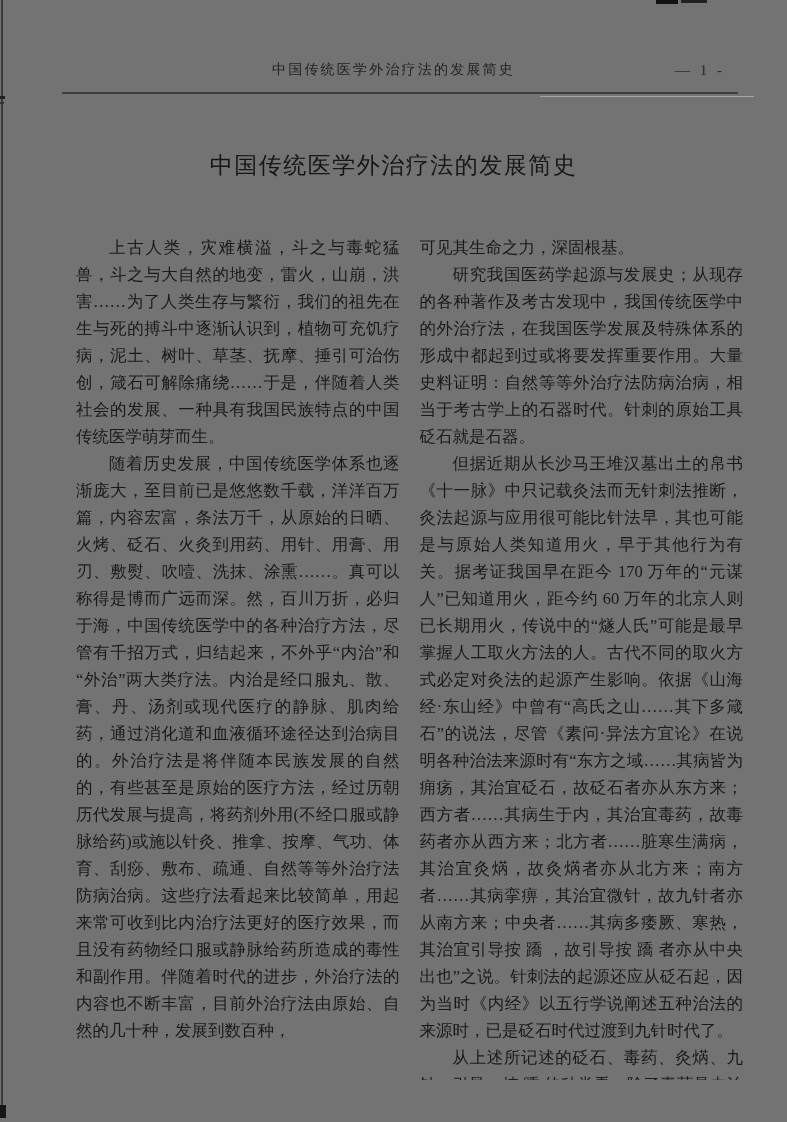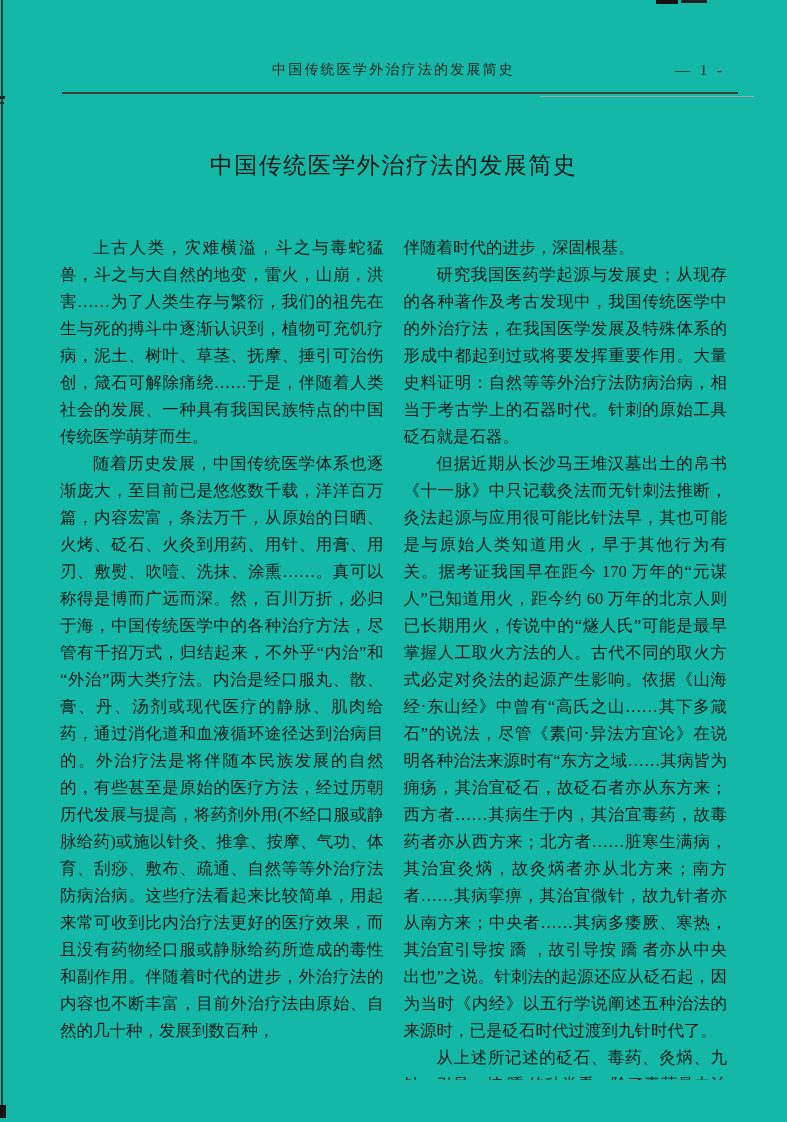"中国传统医学外治疗法的发展简史" .page { background: #14b8a6 -> #737373 }
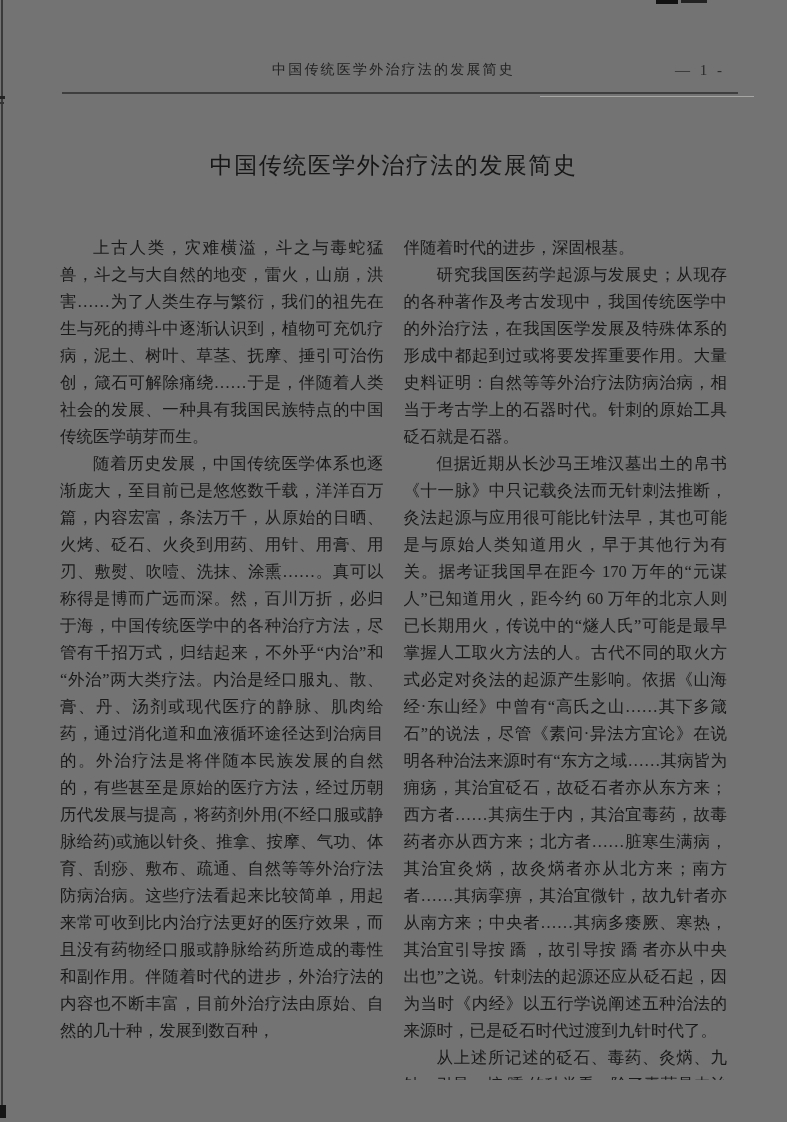"上古人类，灾难横溢，斗之与毒蛇猛兽，斗之与大自然的地变，雷火，山崩，洪害……为了" .columns { left: 60px -> 76px }
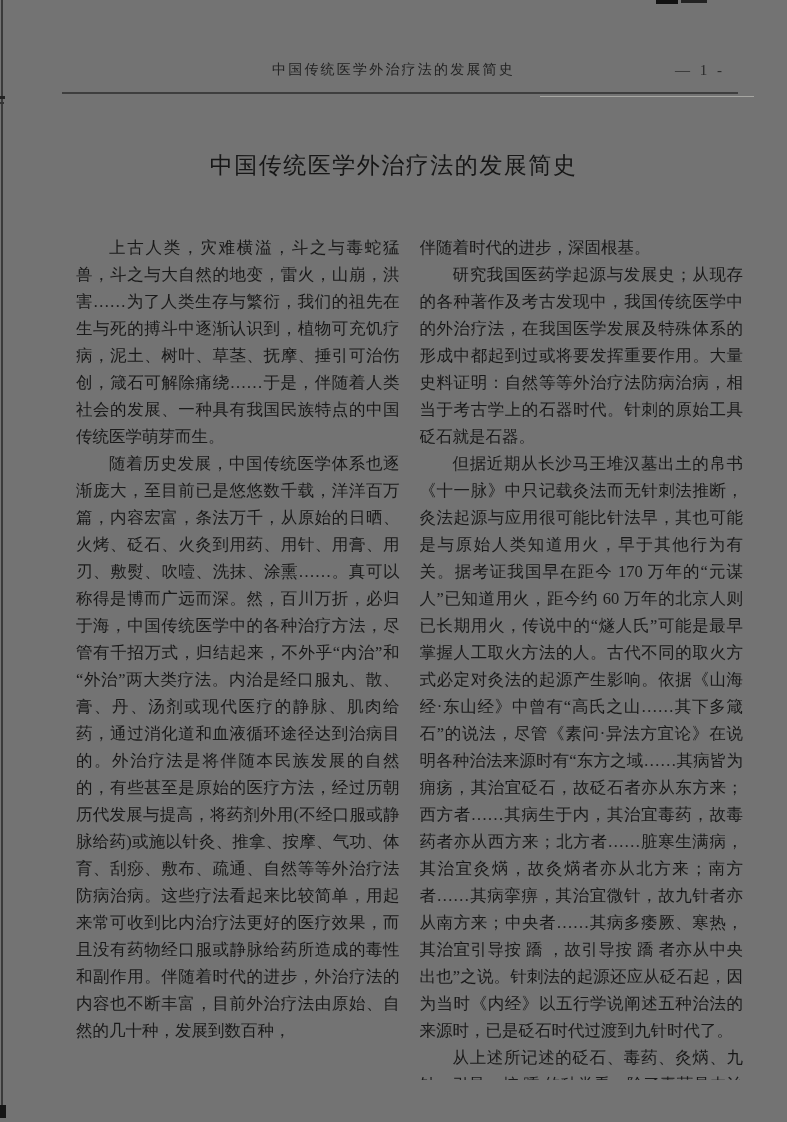"伴随着时代的进步，深固根基。" p.para { text: 伴随着时代的进步 -> 可见其生命之力 }
